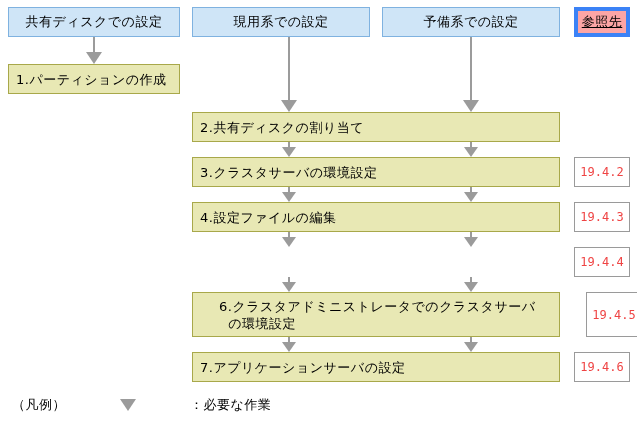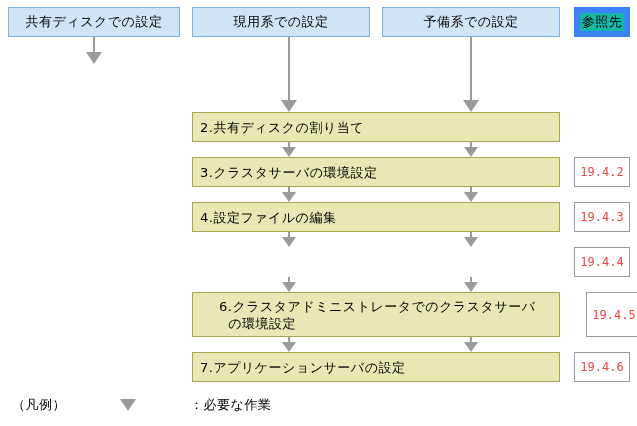"参照先" .hdr.ref { background: #14b8a6 -> #fca5a5; border: 6px solid #3b82f6 -> 4px solid #3b82f6; text-decoration: none -> underline }
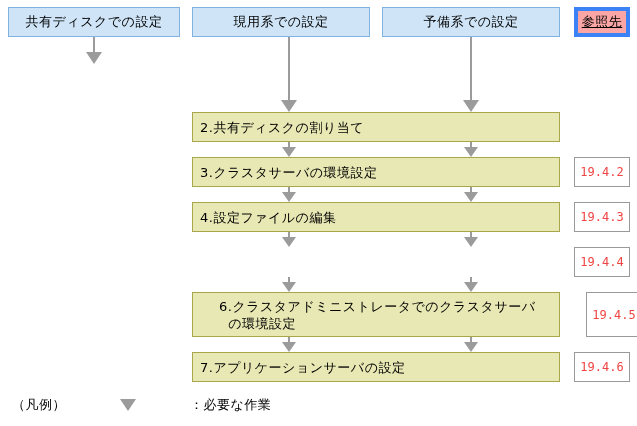"1.パーティションの作成" div.proc { html: none -> <div> <span>1.パーティションの作成</span> </div> }
